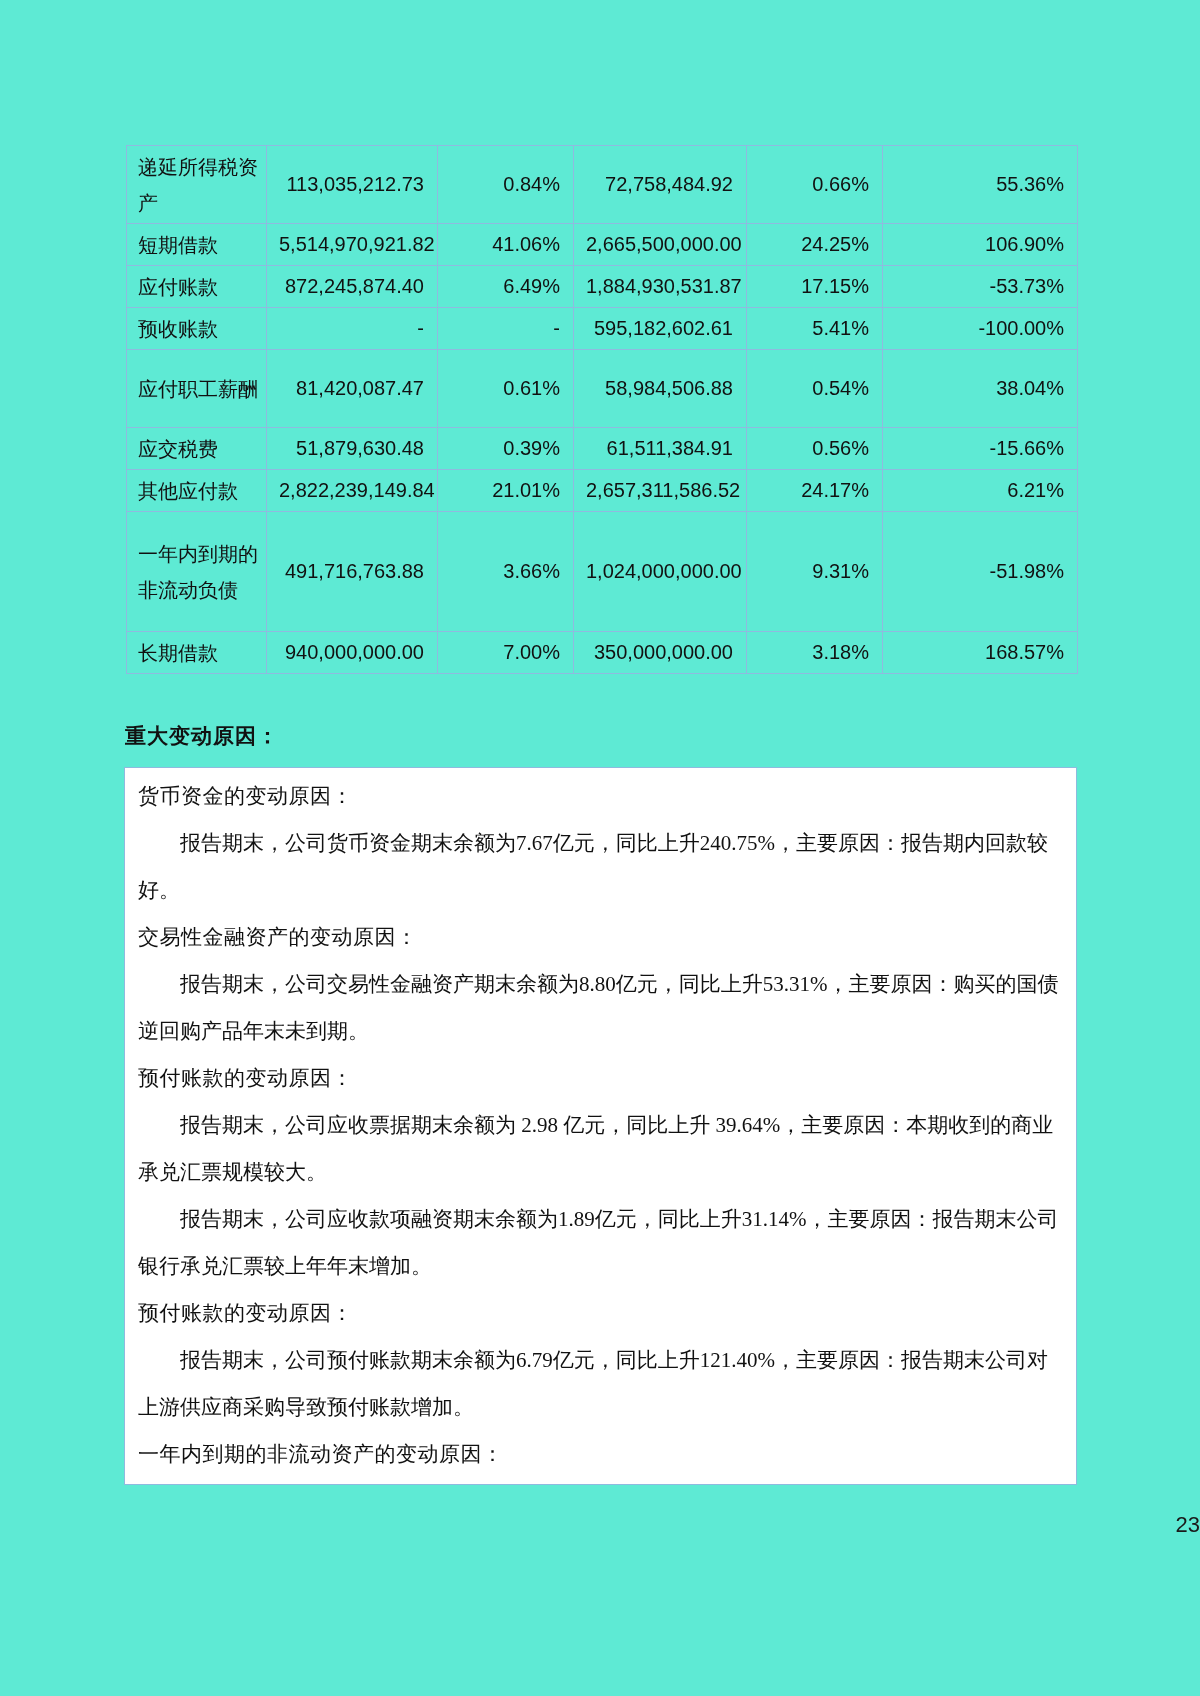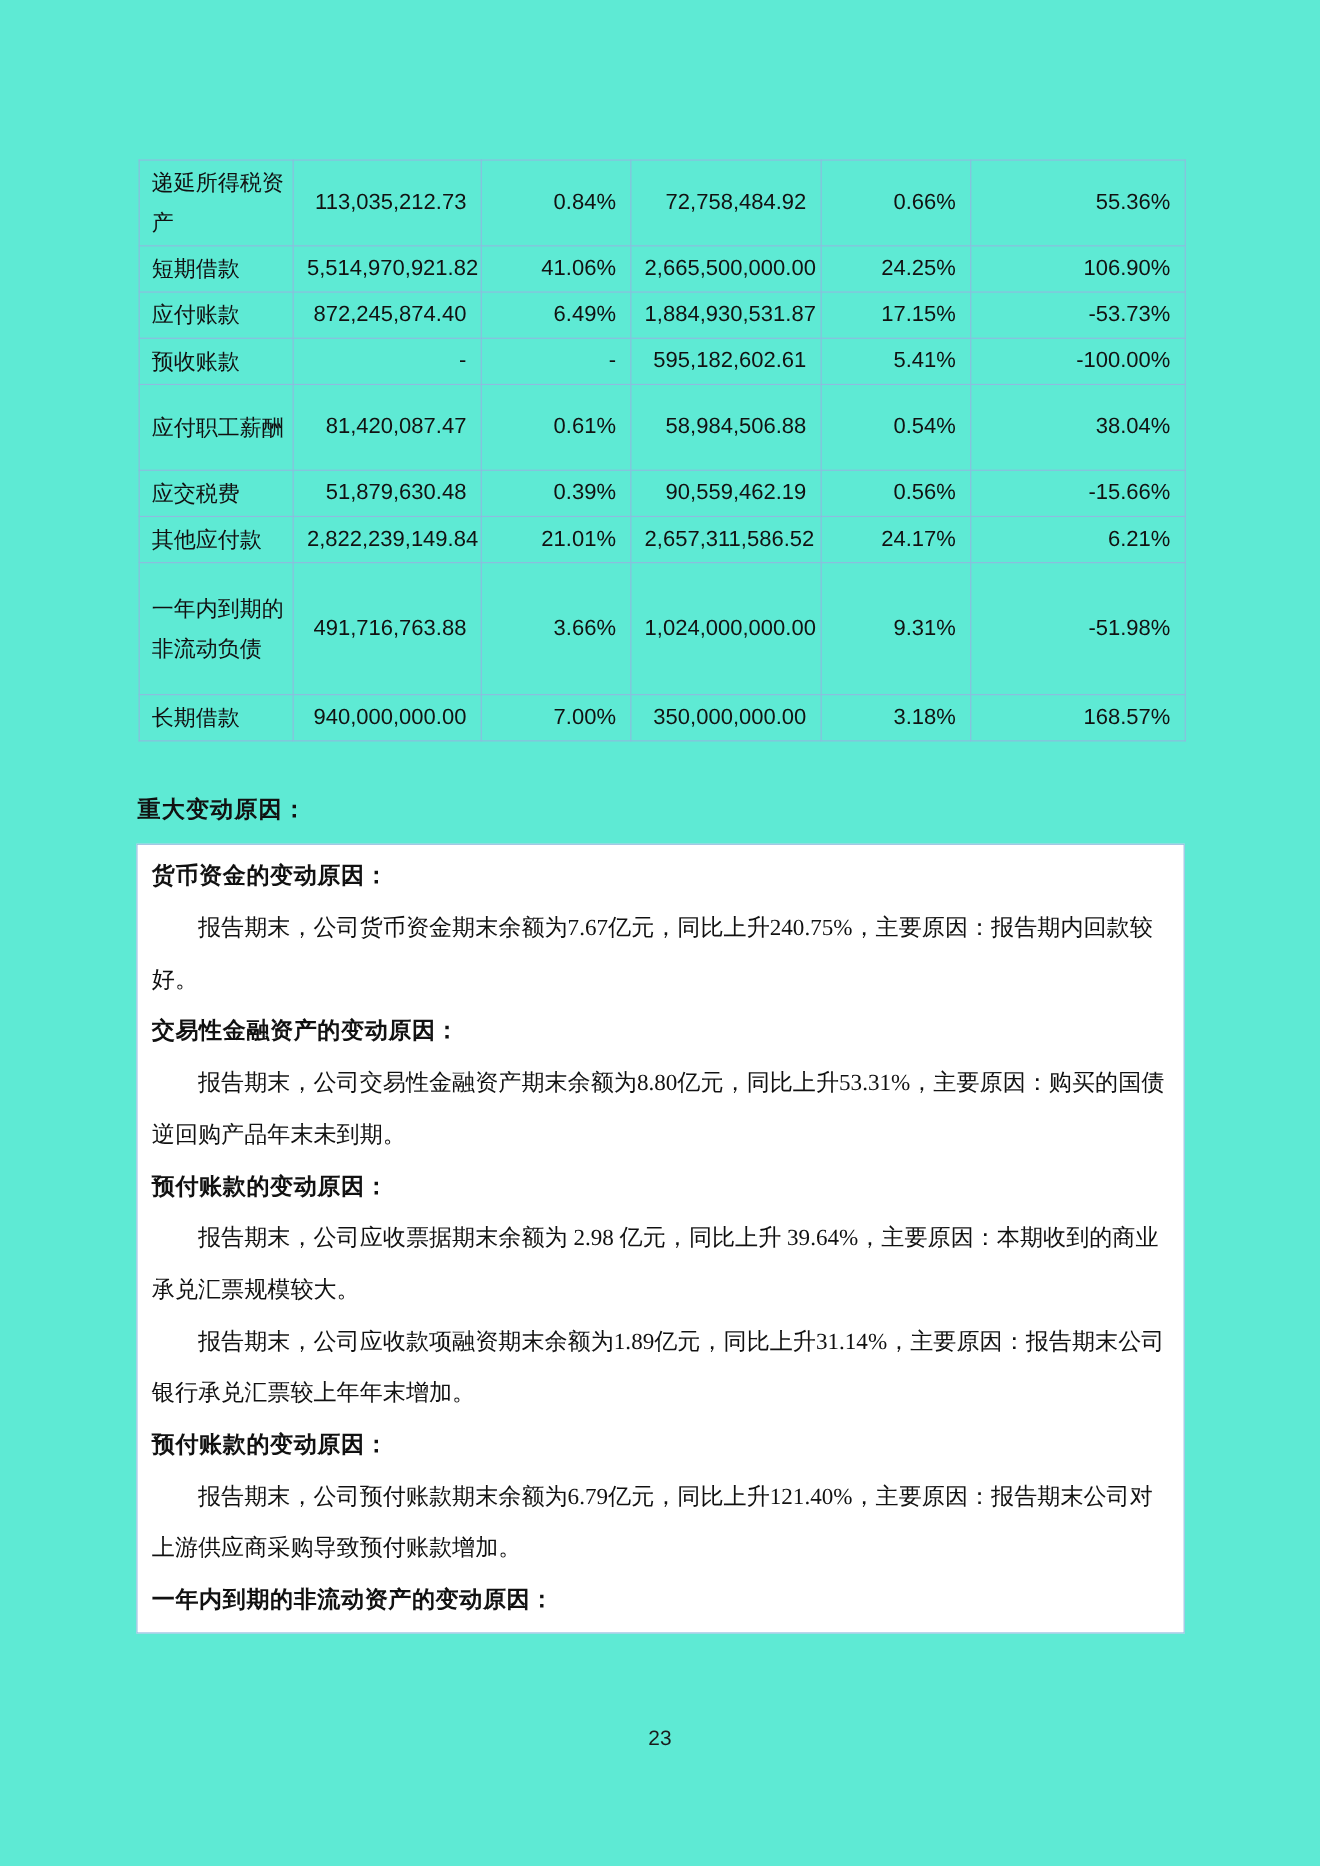"90,559,462.19" td.c-num { text: 90,559,462.19 -> 61,511,384.91 }
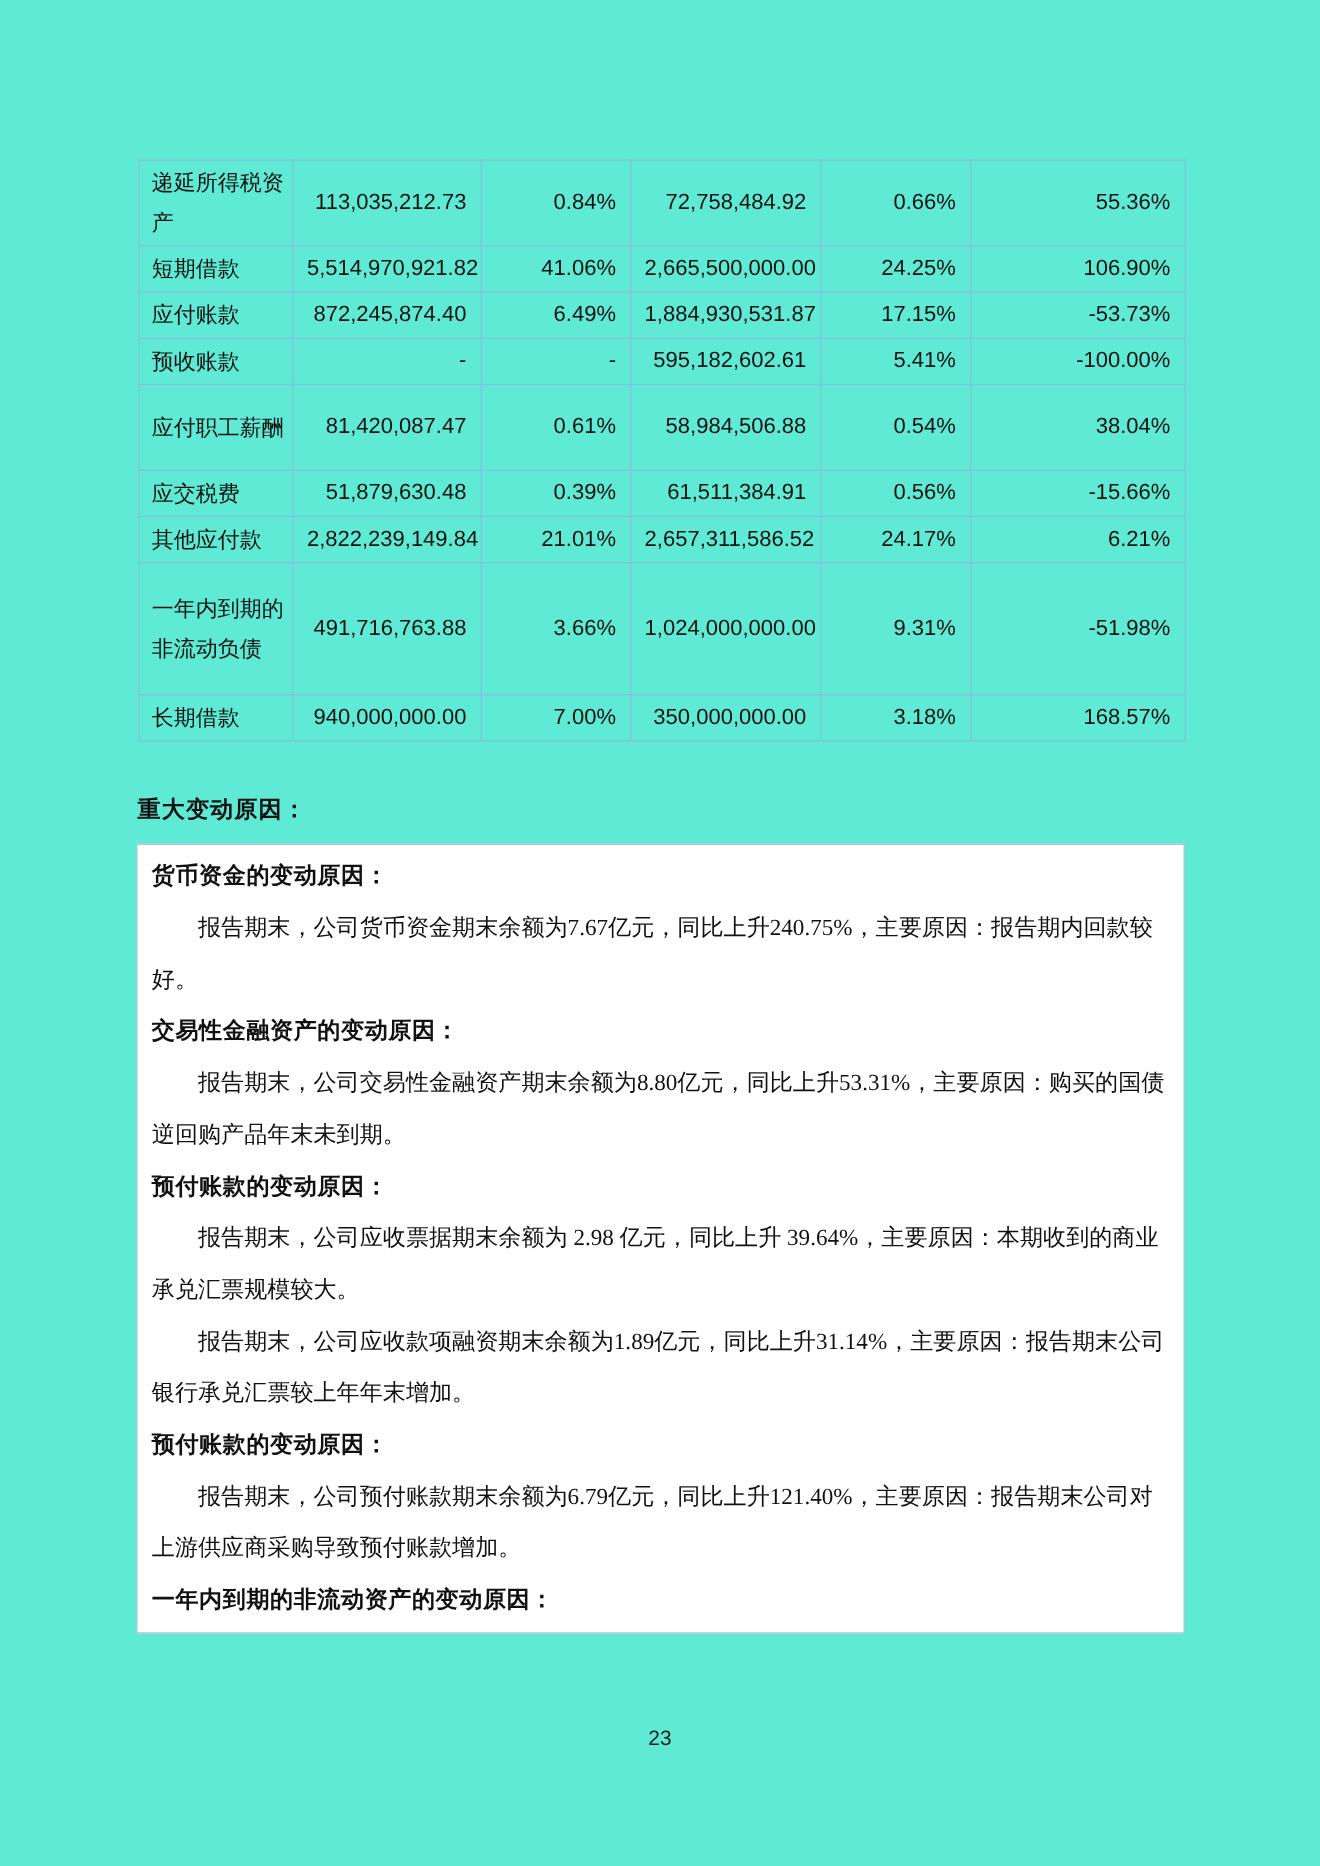"货币资金的变动原因：" .blk-head { font-weight: bold -> normal }
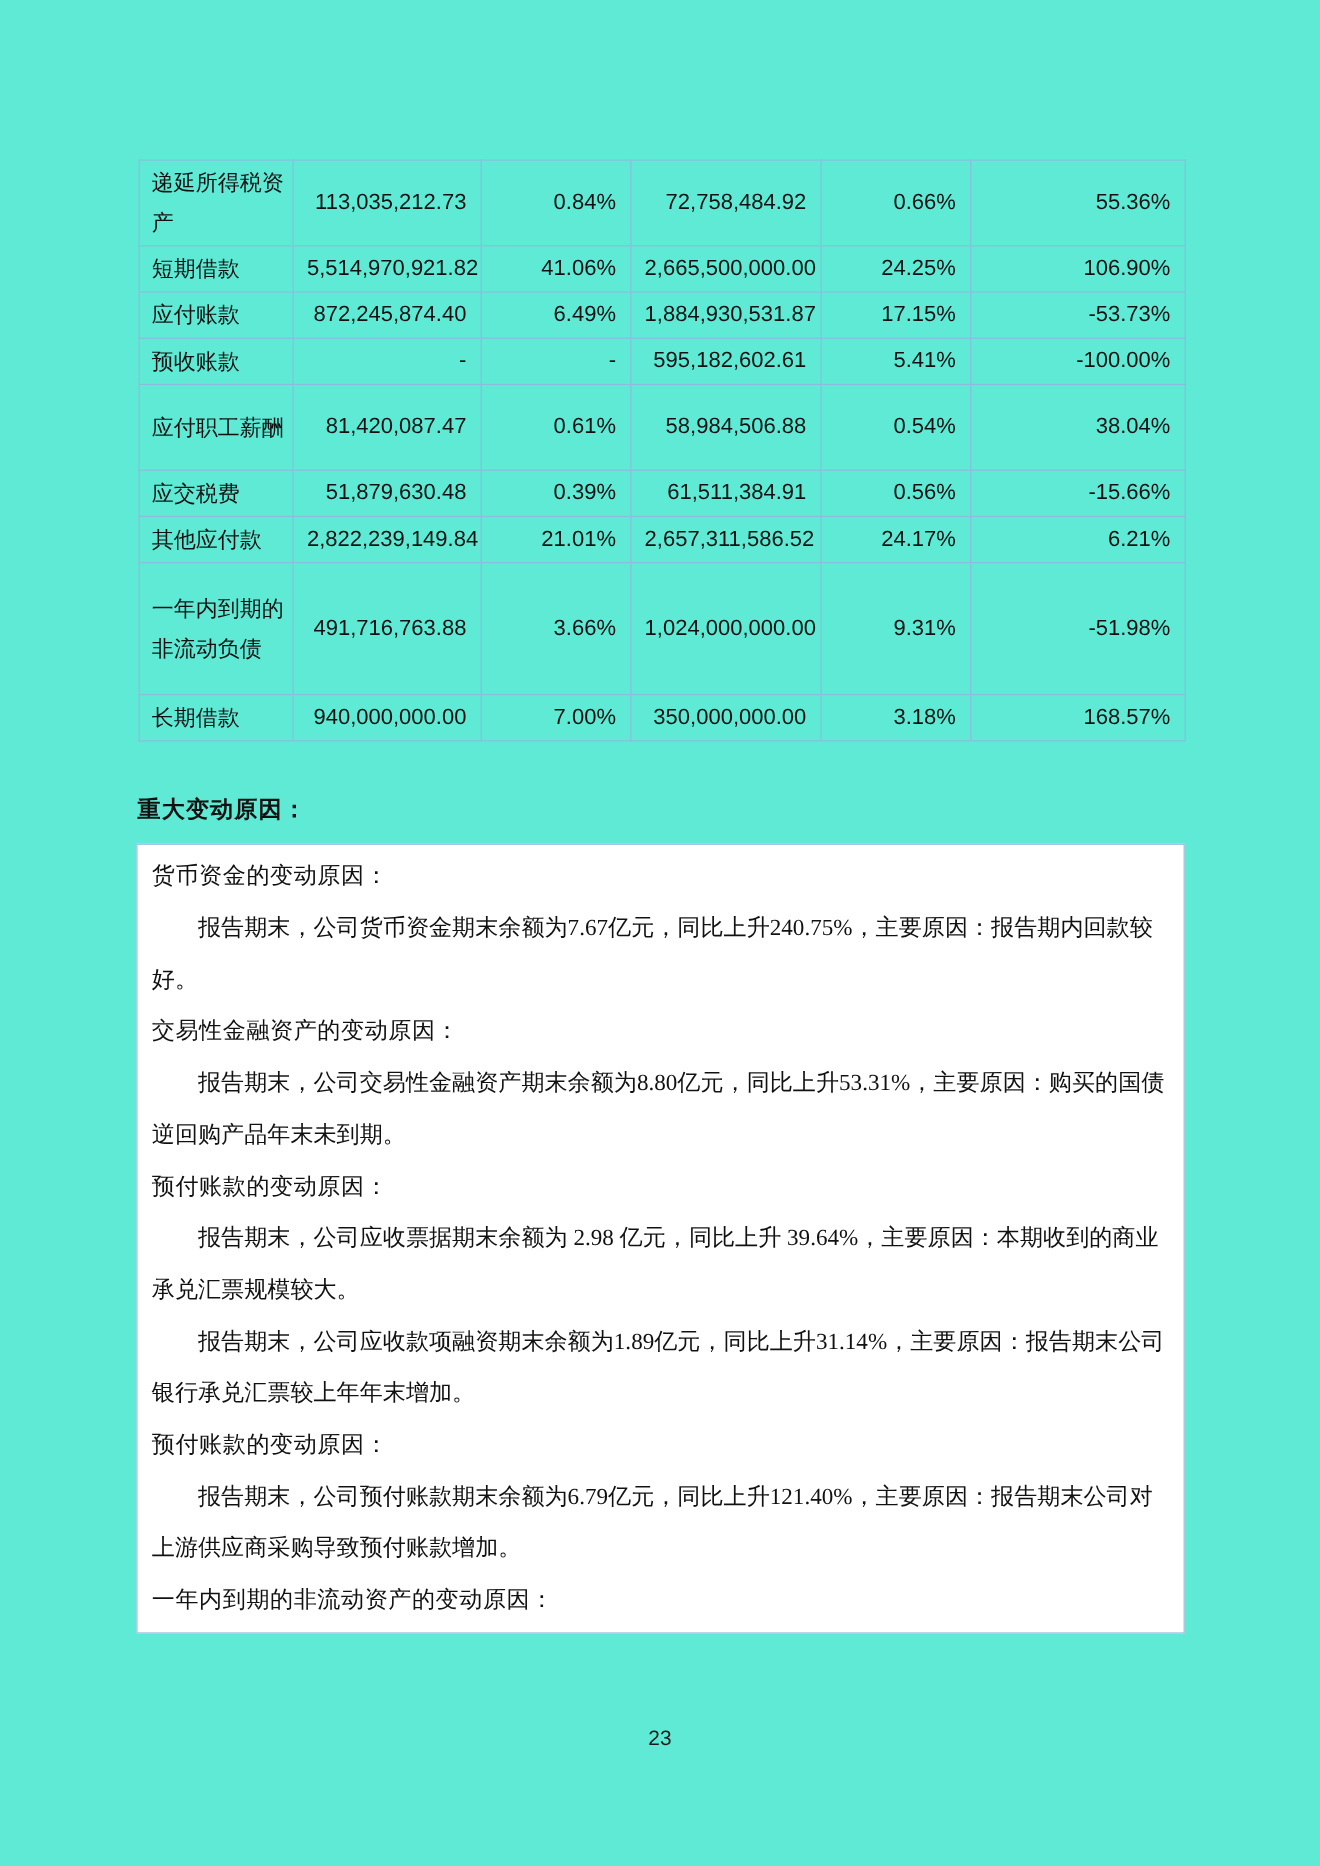"23" .page-number { font-size: 19px -> 22px; text-align: center -> right; top: 1570px -> 1512px }
